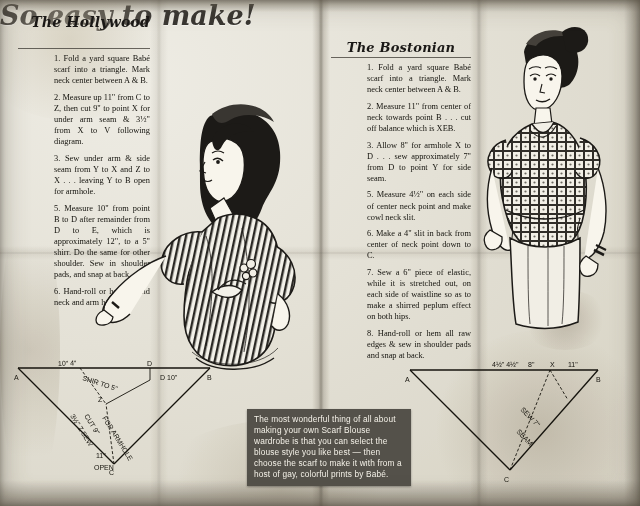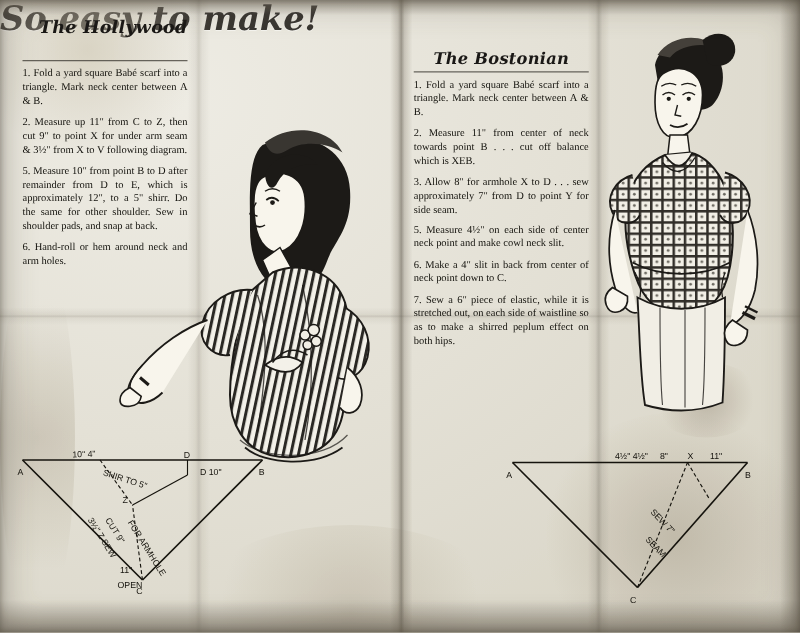"1. Fold a yard square" .steps { margin-left: none -> 36px }
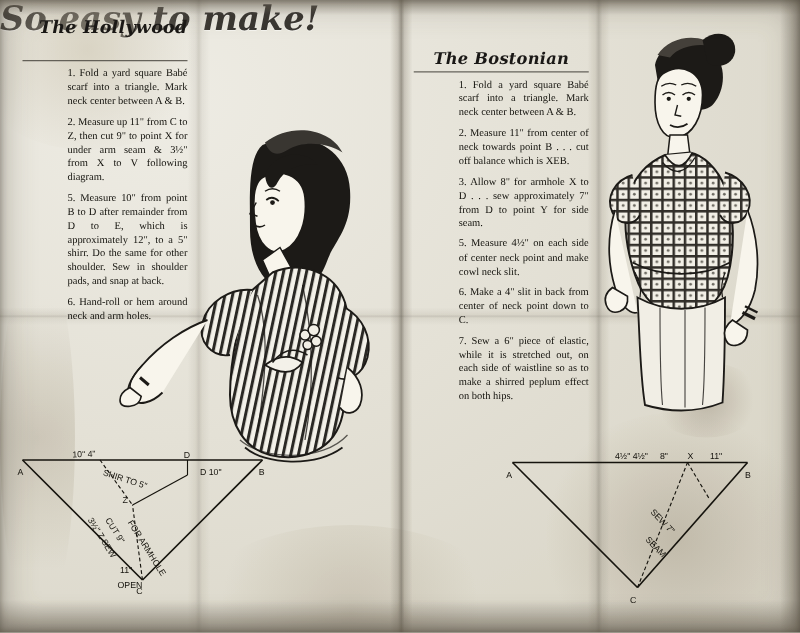"3. Sew under arm &" p { html: none -> <p>3. Sew under arm &amp; side seam from Y to X and Z to X . . . leaving Y to B open for armhole.</p> }
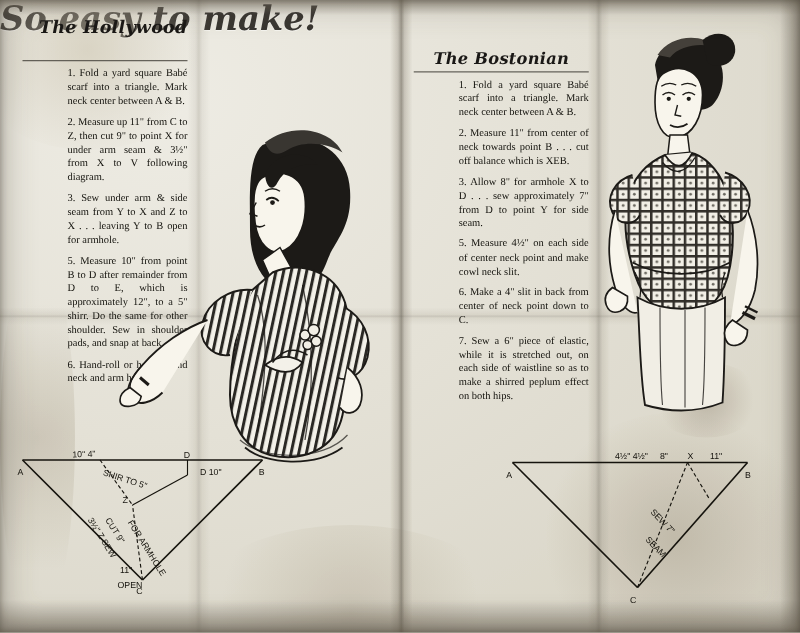"8. Hand-roll or hem all" p { html: none -> <p>8. Hand-roll or hem all raw edges &amp; sew in shoulder pads and snap at back.</p> }
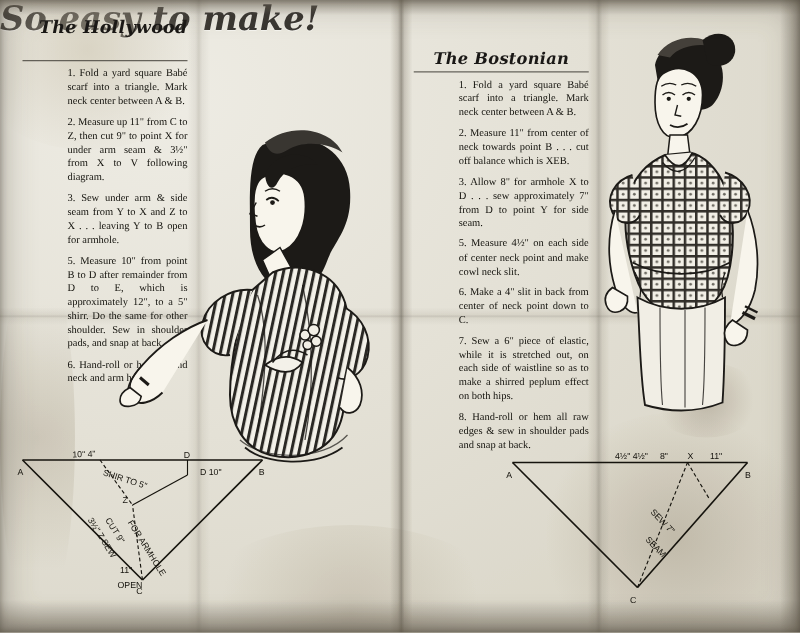"The most wonderful thing of" div { html: none -> <div> <span>The most wonderful thing of all about making your own Scarf Blouse wardrobe is that you can select the blouse style you like best — then choose the scarf to make it with from a host of gay, colorful prints by Babé.</span> </div> }
